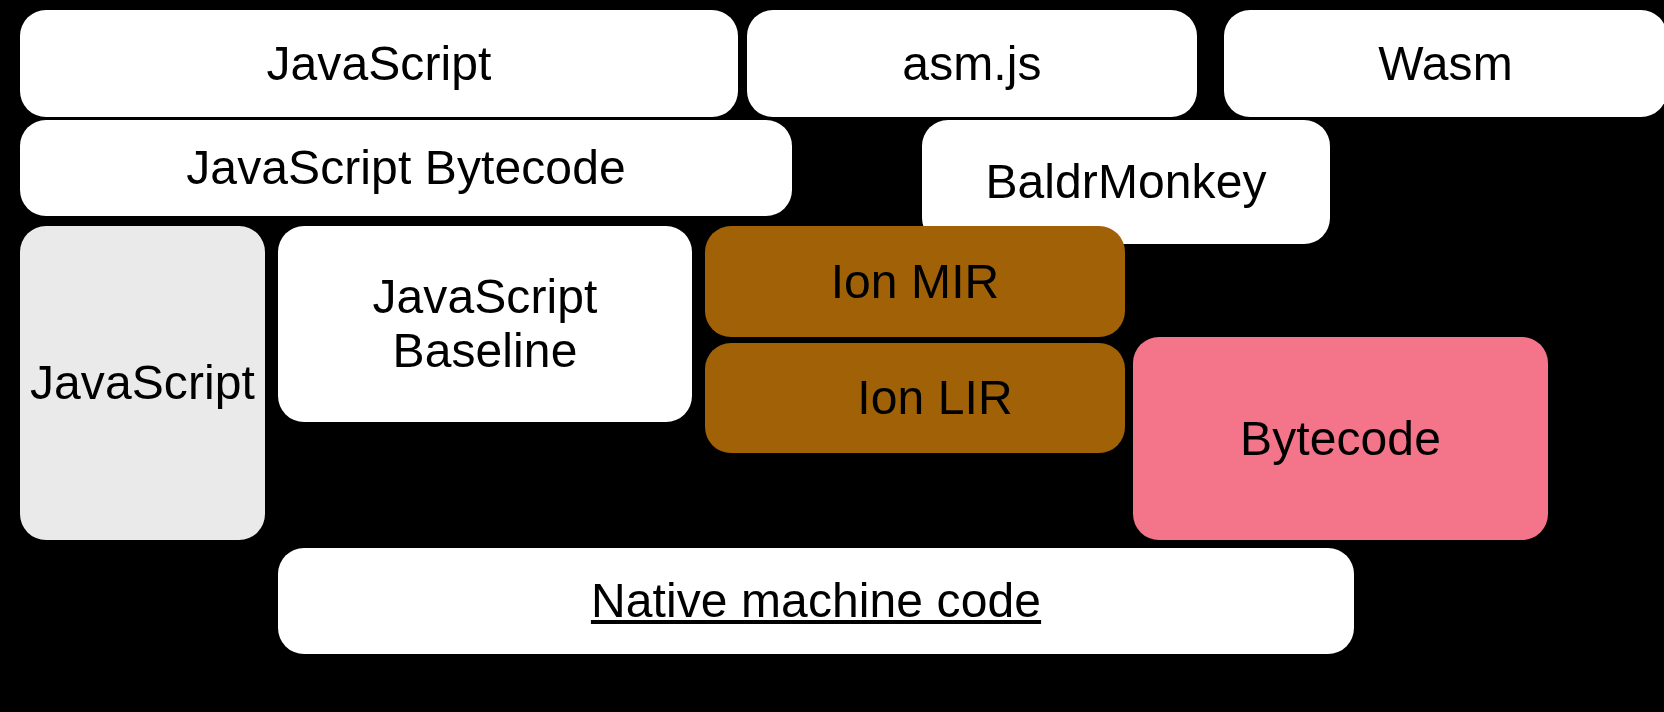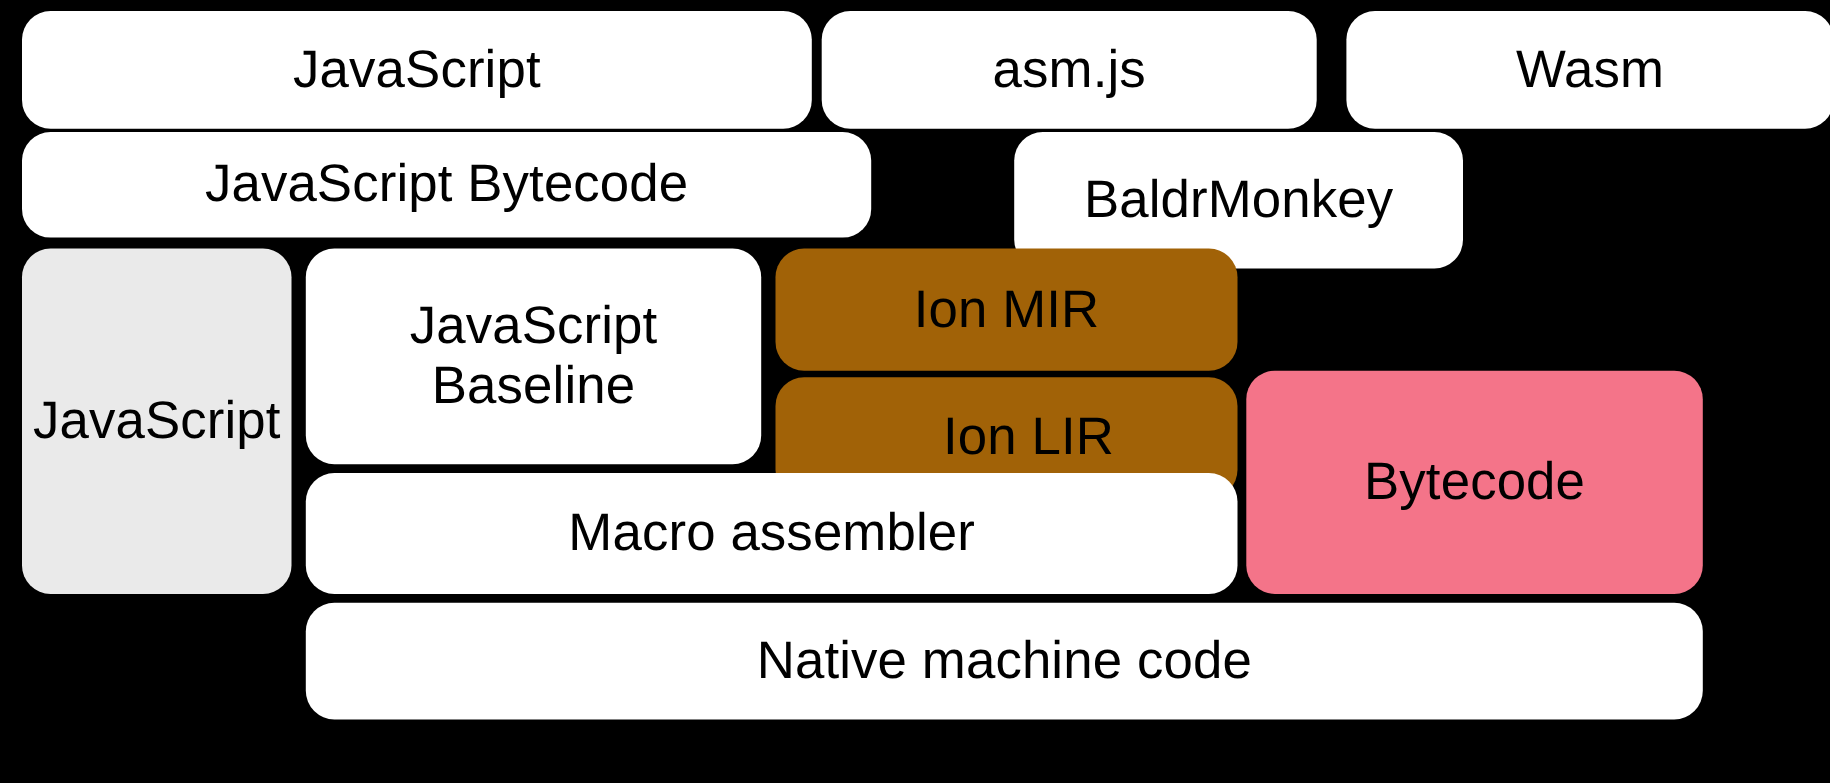"Macro assembler" div.node { html: <div>Macro assembler</div> -> none }
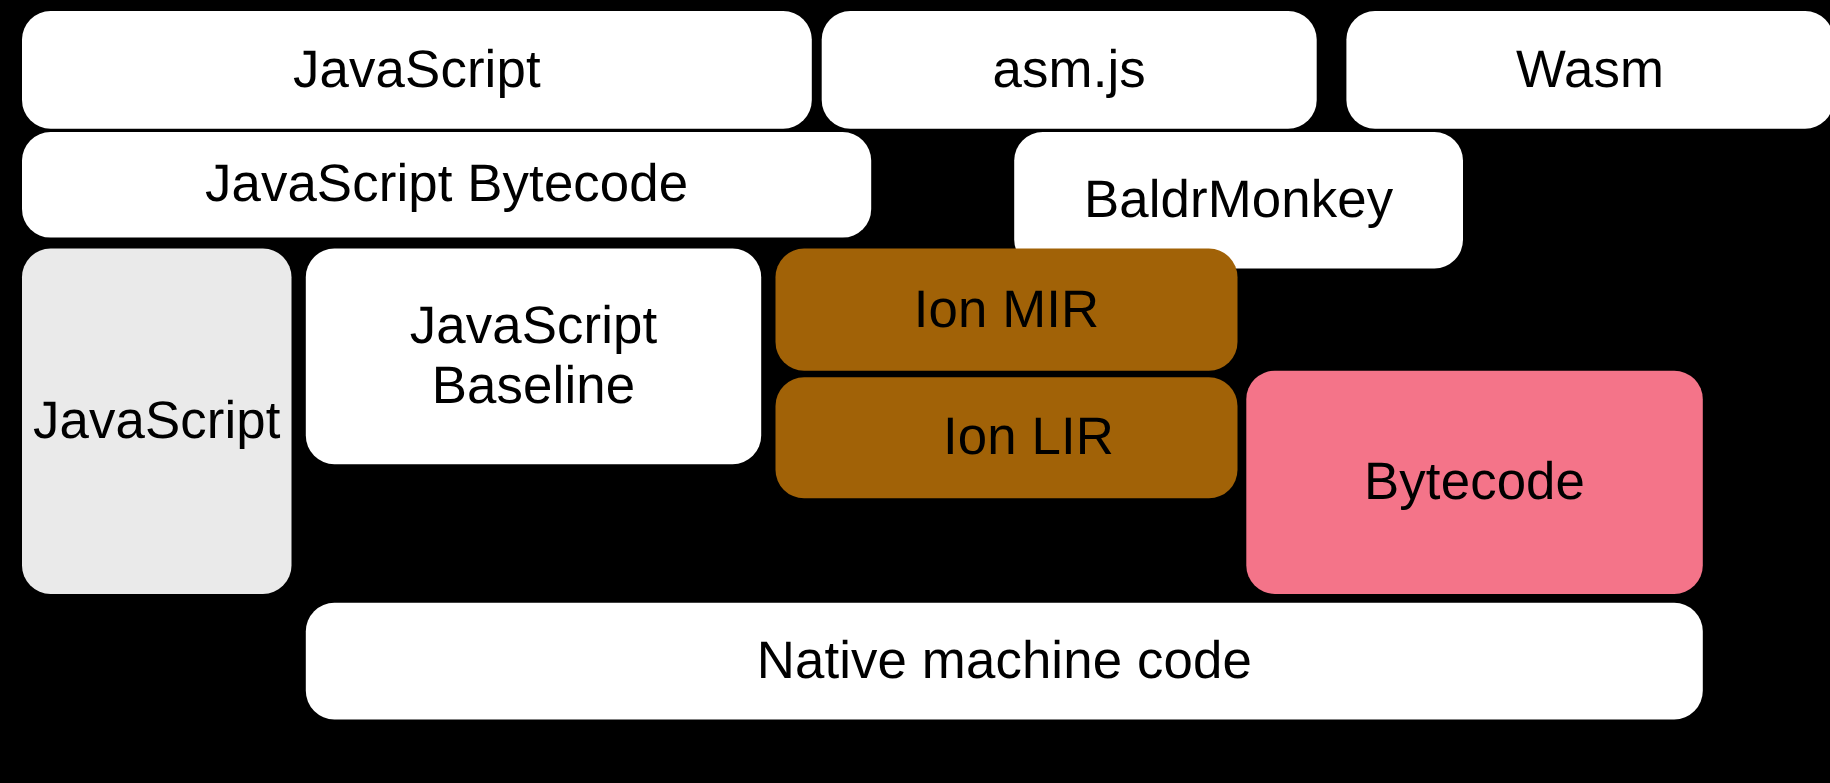"Native machine code" #n-native-code { text-decoration: none -> underline; width: 1270px -> 1076px }
